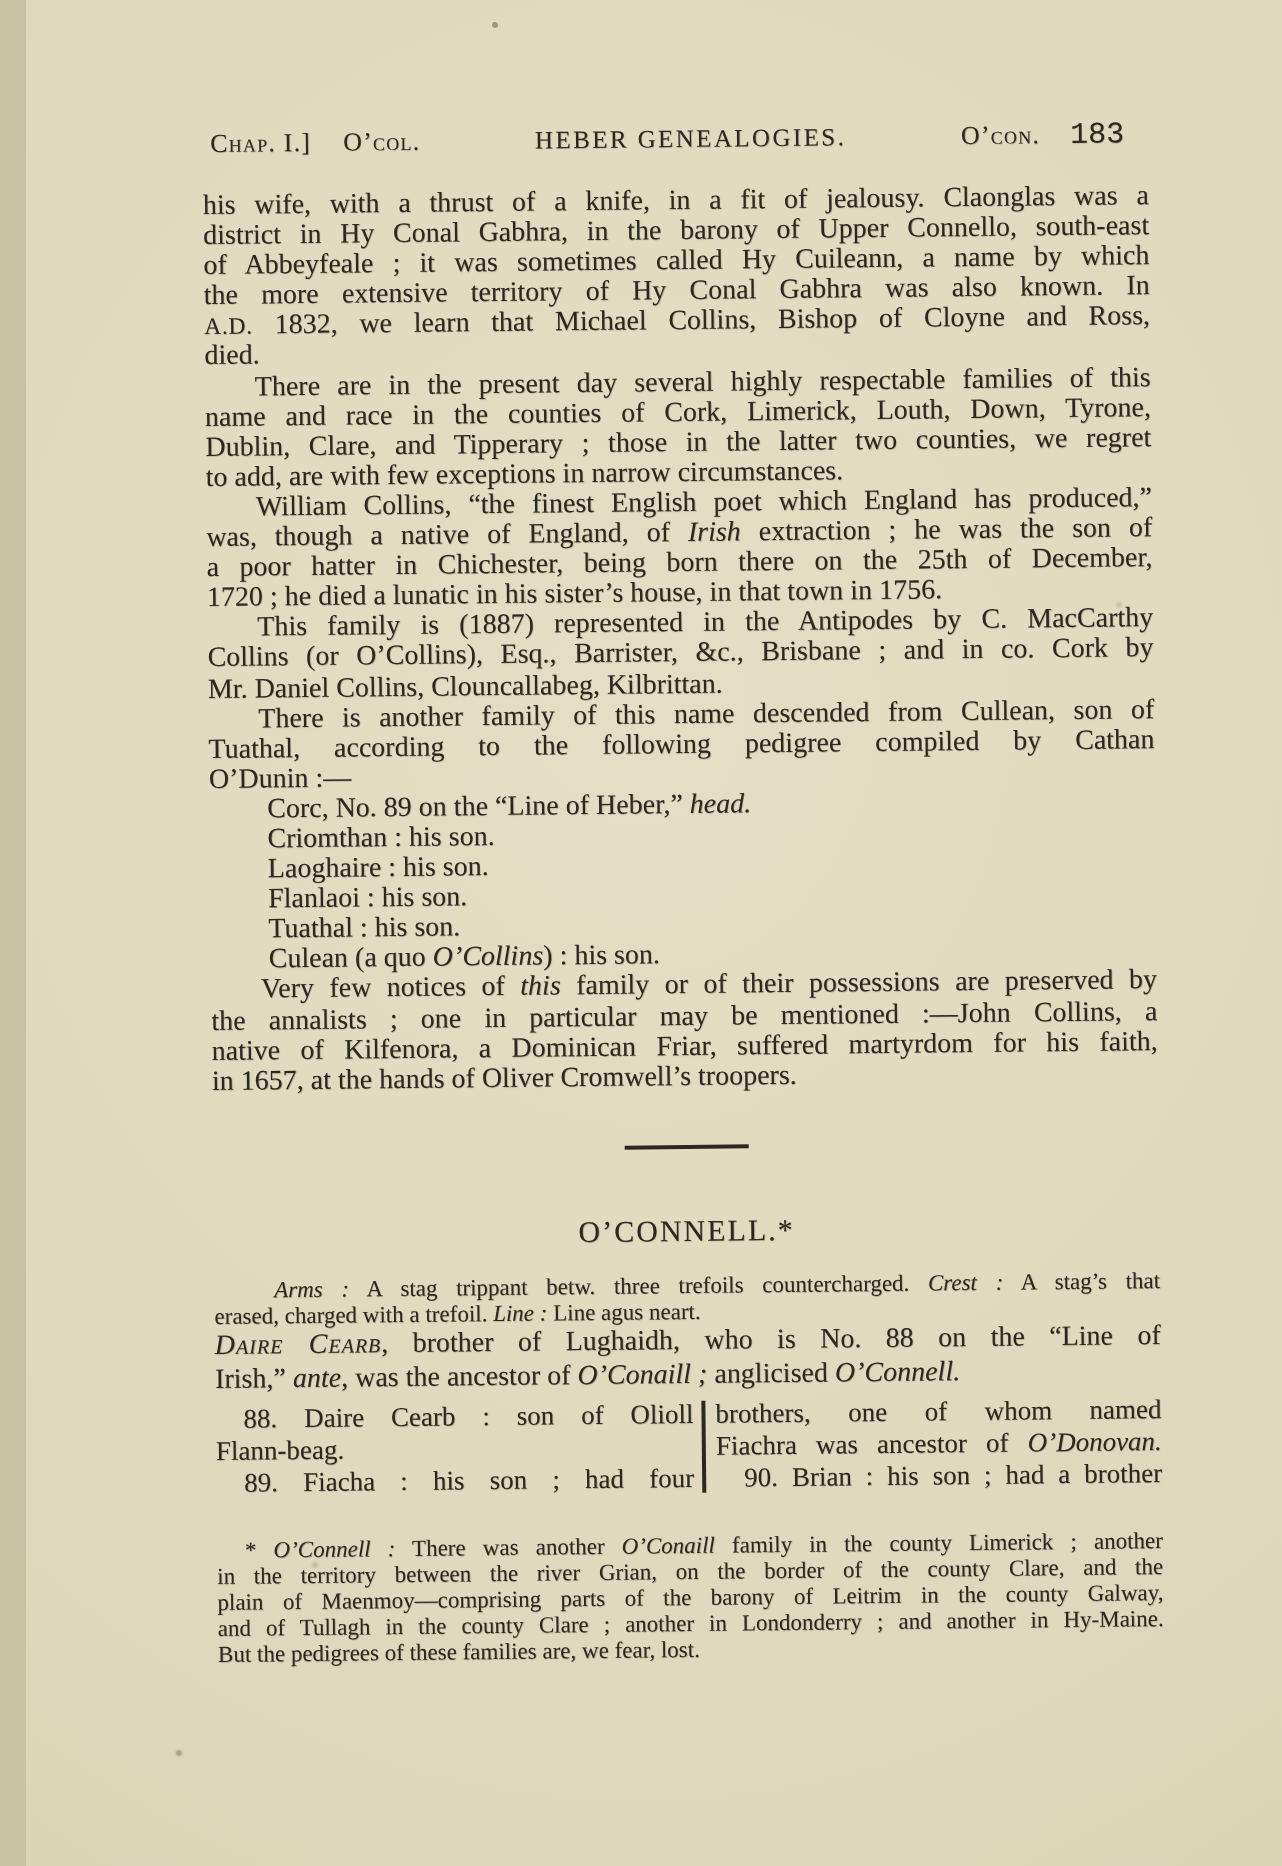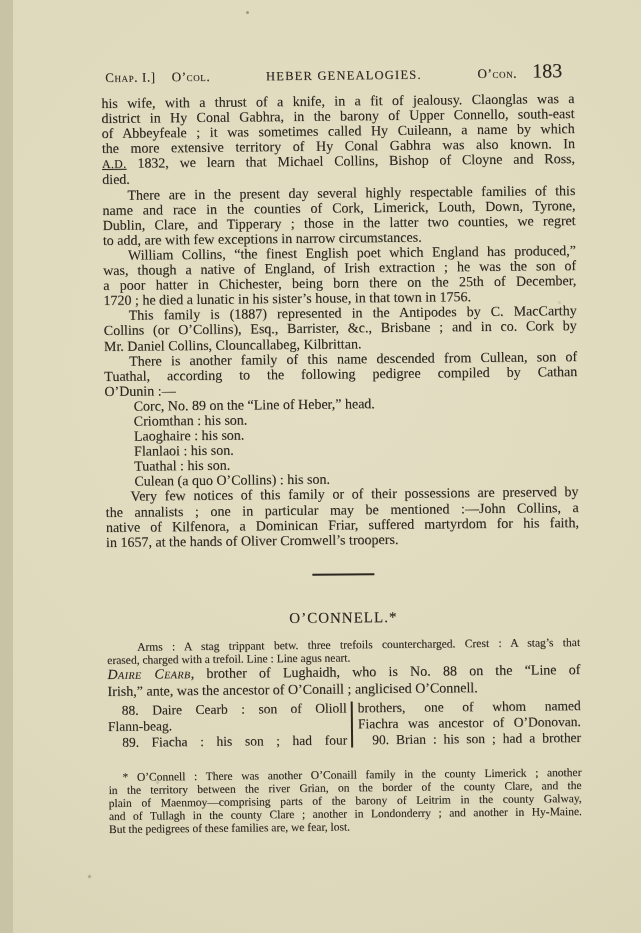"183" .pagenum { font-family: none -> Liberation Mono, monospace; font-size: 20px -> 15px }
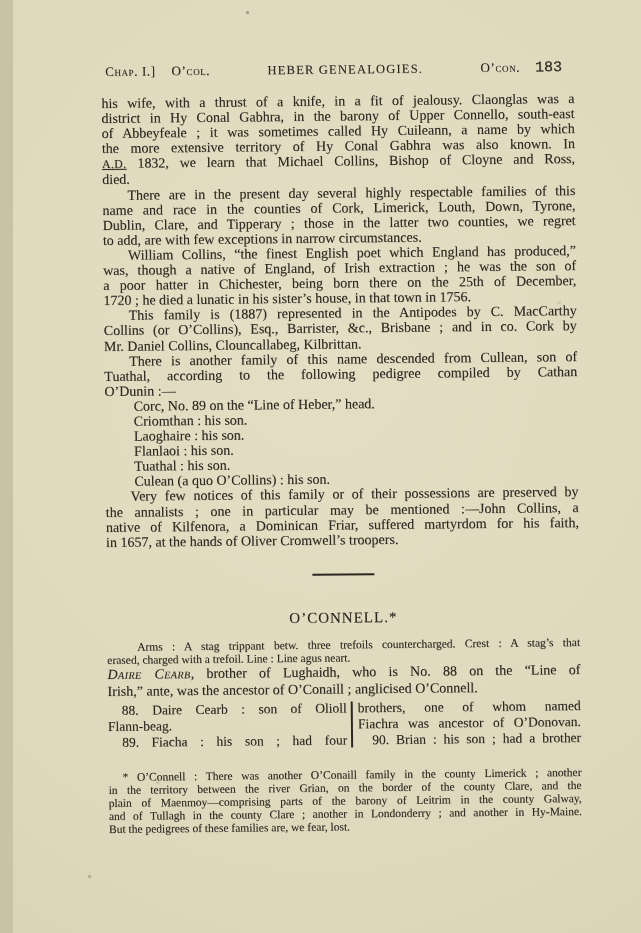"A.D." .sc { text-decoration: underline -> none }
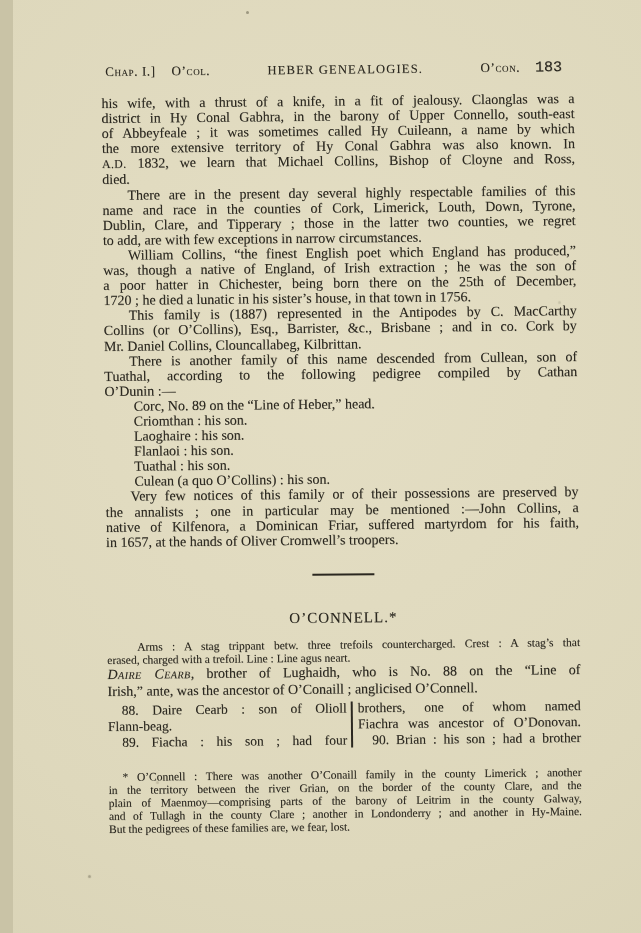"Irish" .it { font-style: none -> italic }
